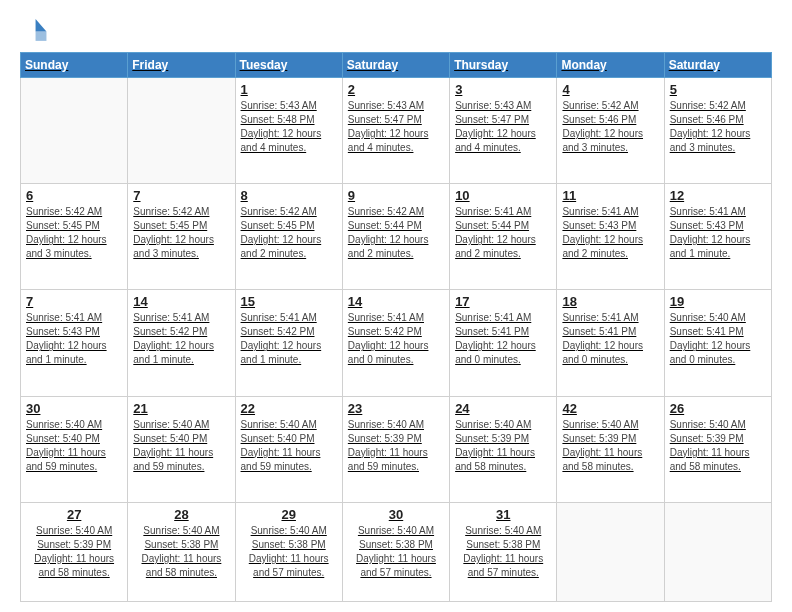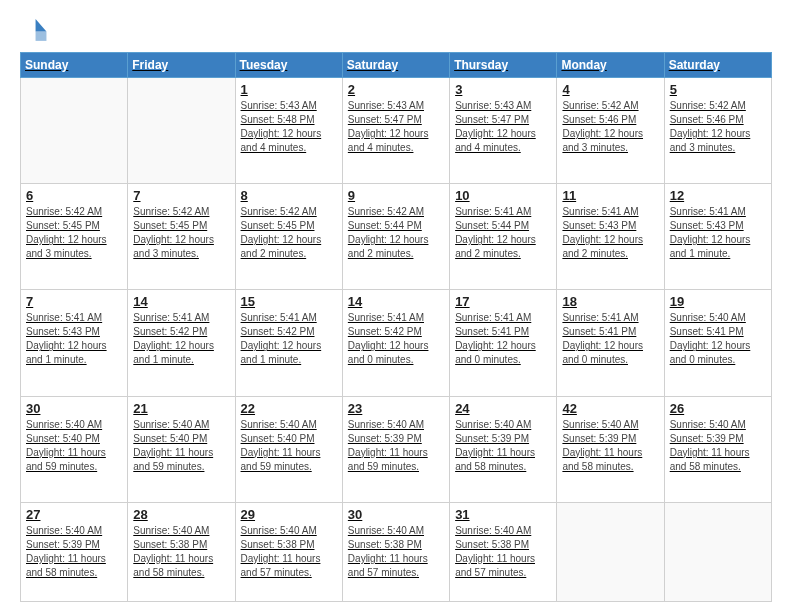"27" .last-row td { text-align: none -> center }
